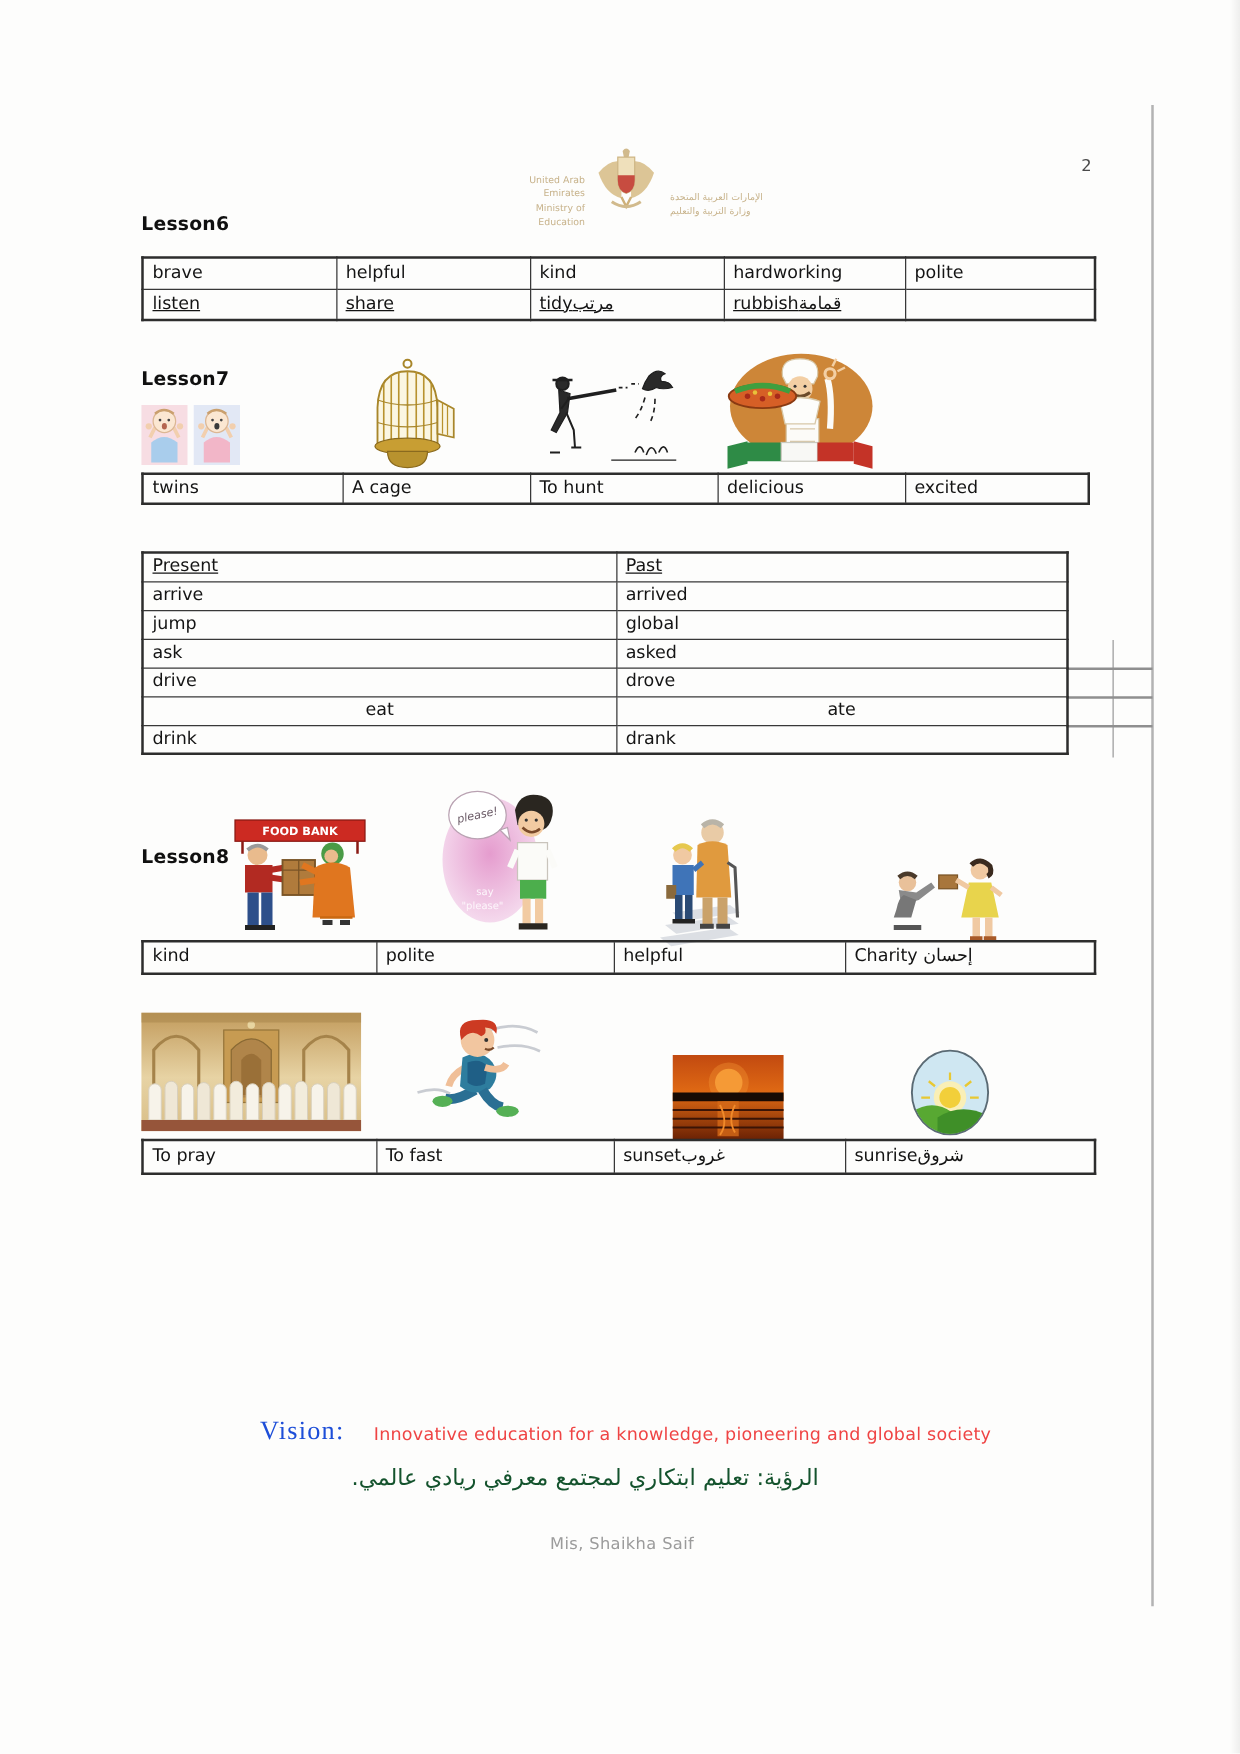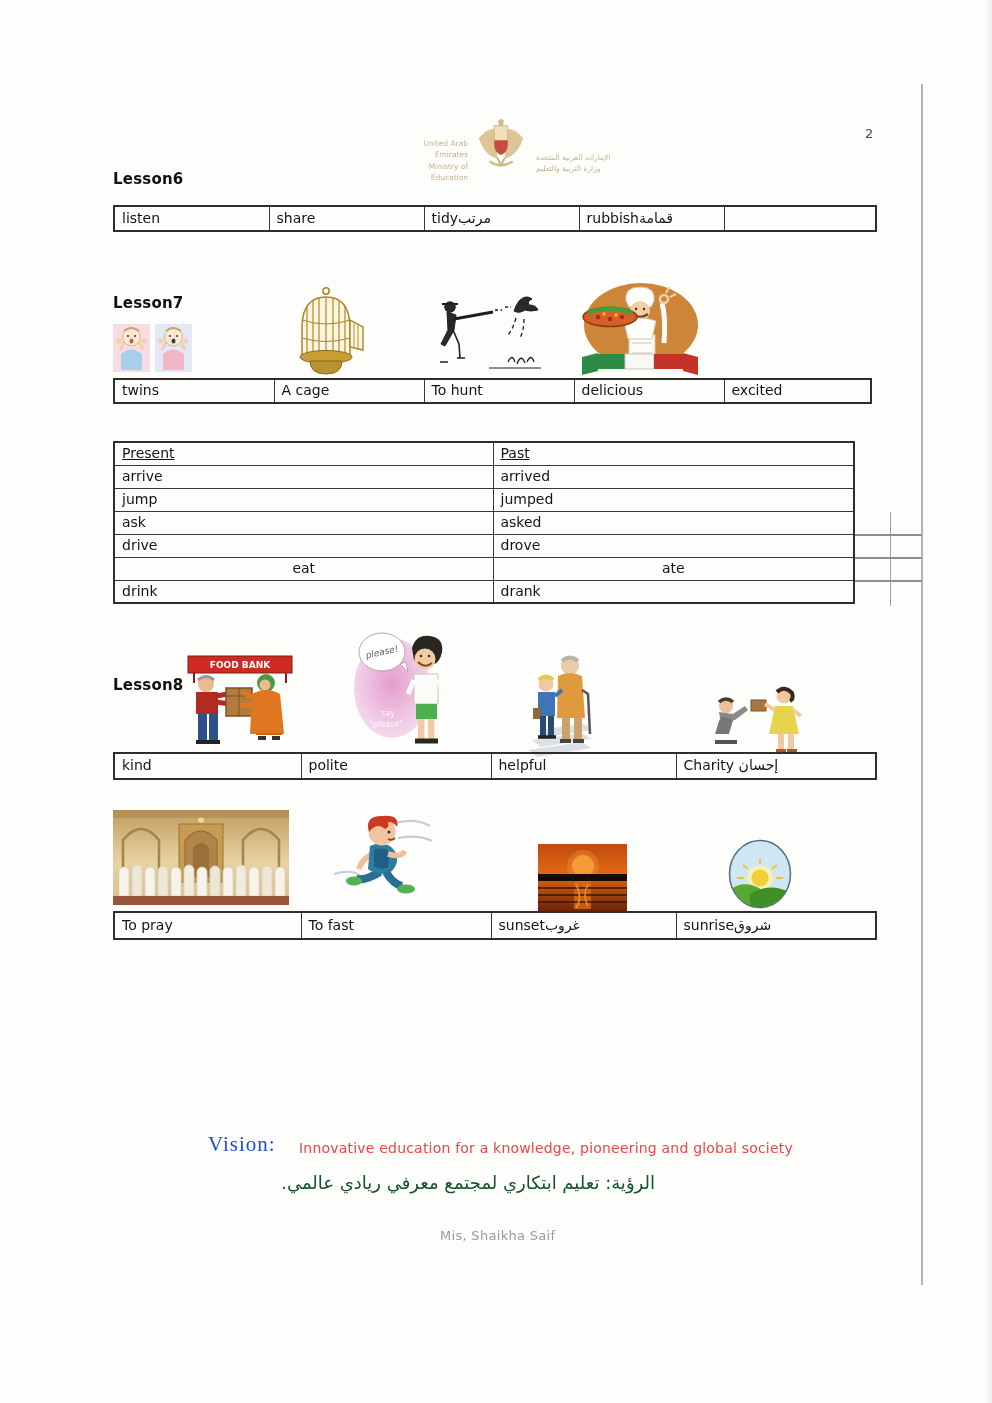"brave" tr { html: none -> <tr> <td>brave</td> <td>helpful</td> <td>kind</td> <td>hardworking</td> <td>polite</td> </tr> }
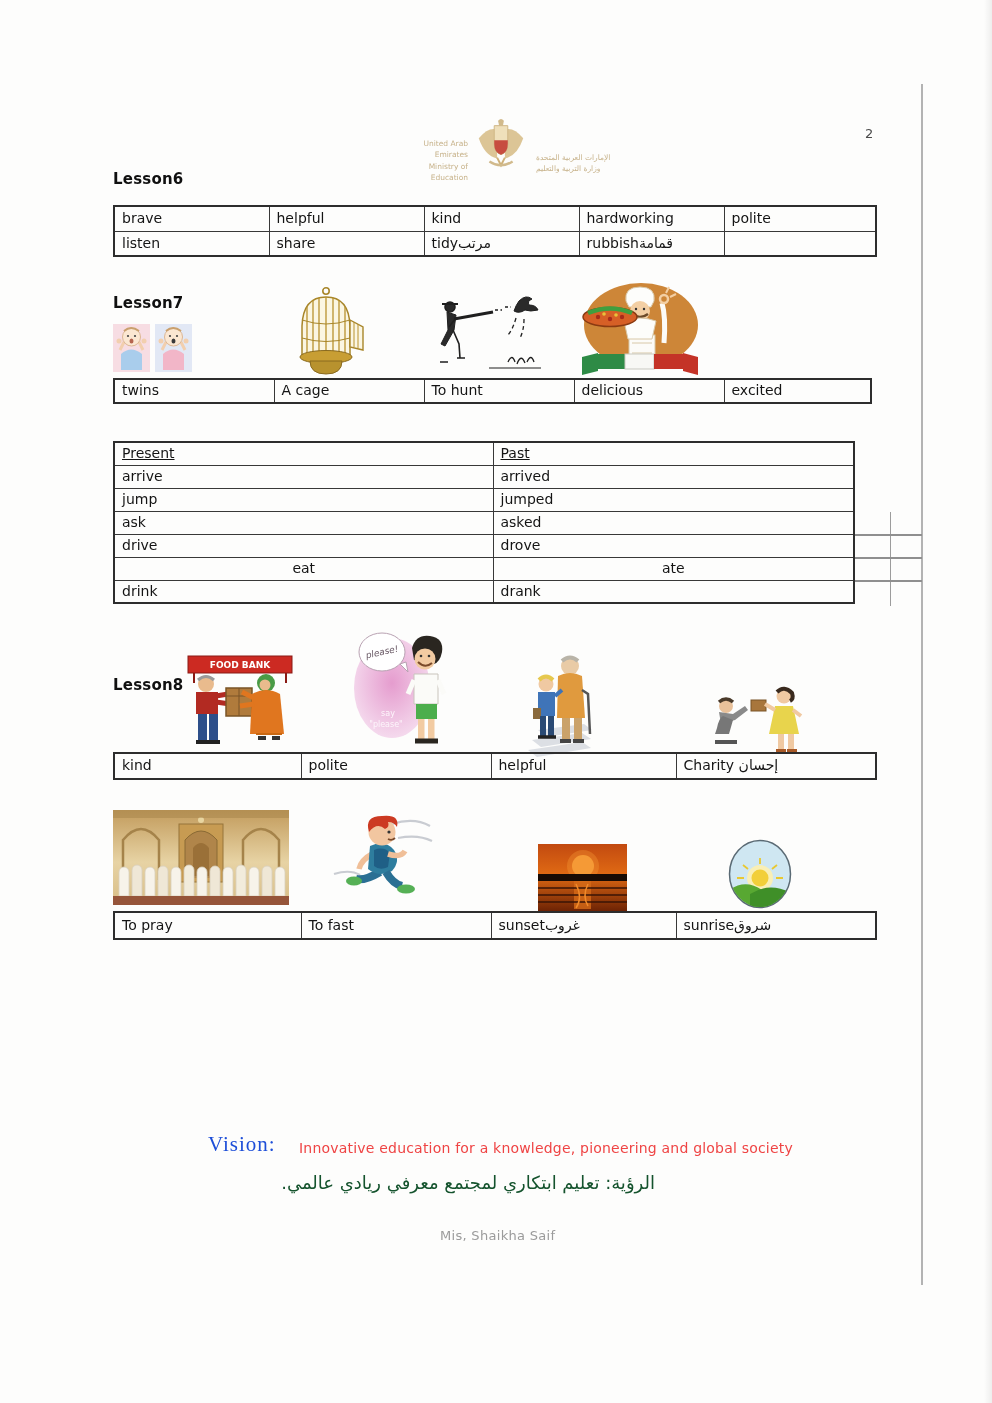"listen" tr { text-decoration: none -> underline }
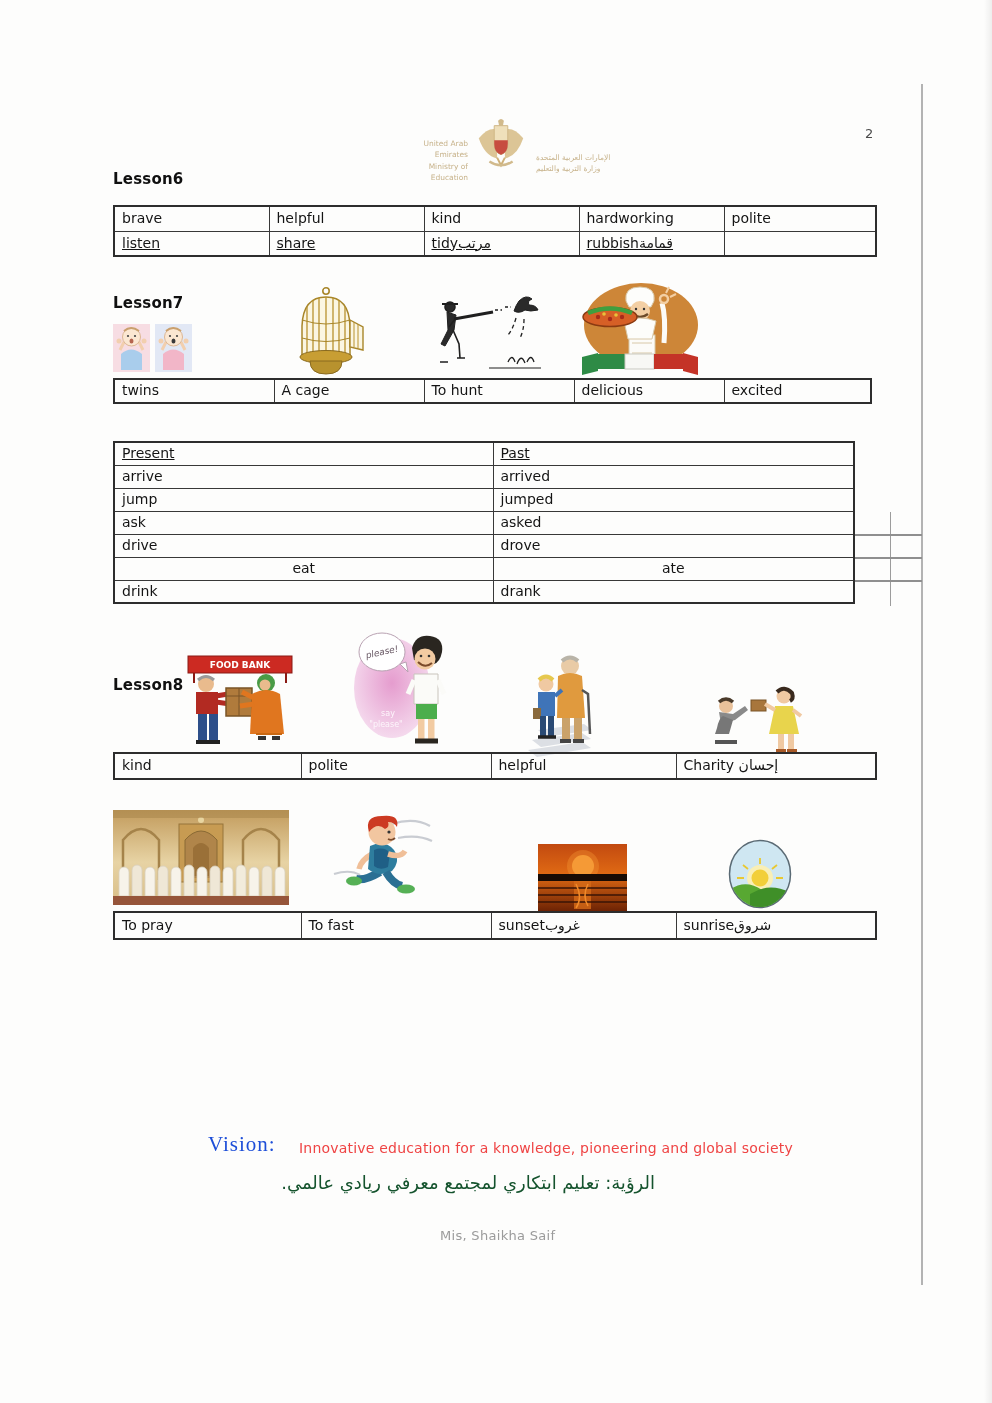"jumped" td { text: jumped -> global }
